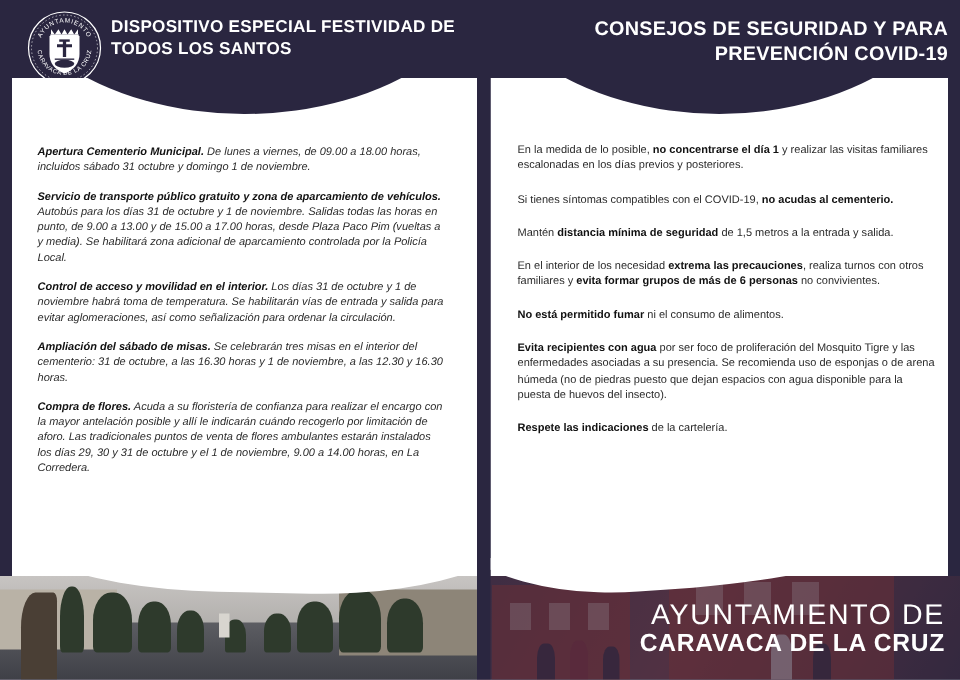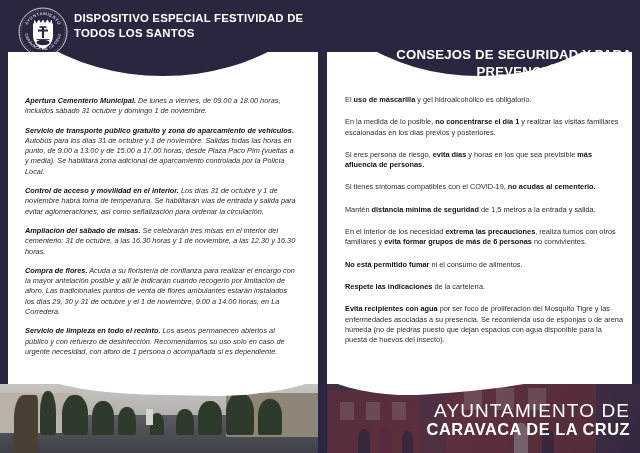"CONSEJOS DE SEGURIDAD Y PARA" .header-right { margin-top: 36px -> none }
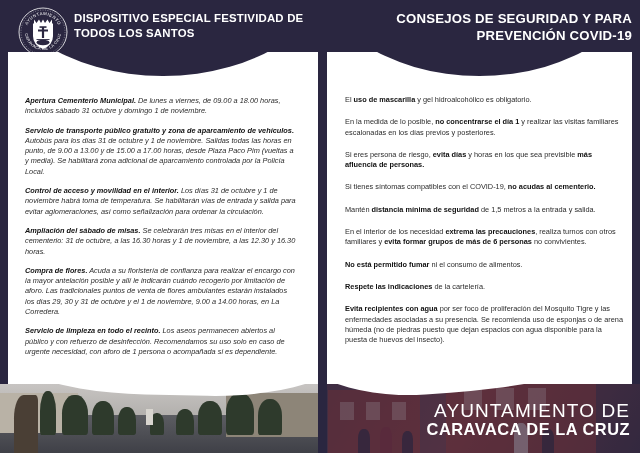"El uso de mascarilla y" p { html: <p><span>El </span><b>uso de mascarilla</b><span> y gel hidroalcohólico es obligatorio.</span></p> -> none }
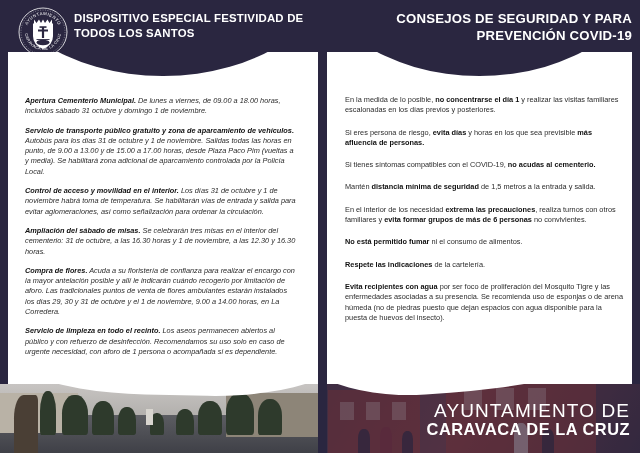"Si eres persona de riesgo," p { html: <p><span>Si eres persona de riesgo, </span><b>evita días</b><span> y horas en los que sea previsible </span><b>más afluencia de personas.</b></p> -> none }
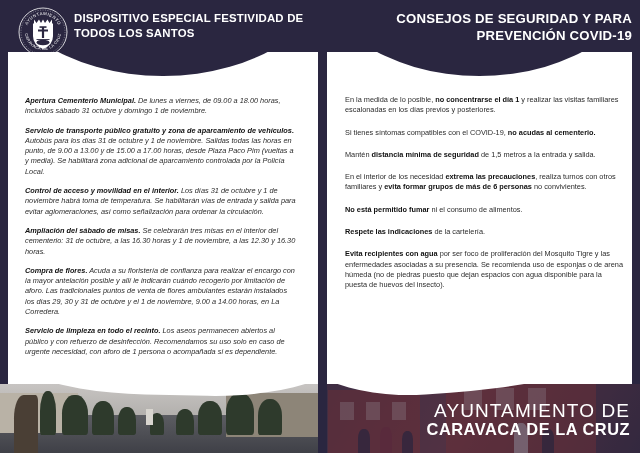"Respete las indicaciones de la" p { order: before "Evita recipientes con agua por" -> after "Evita recipientes con agua por" }
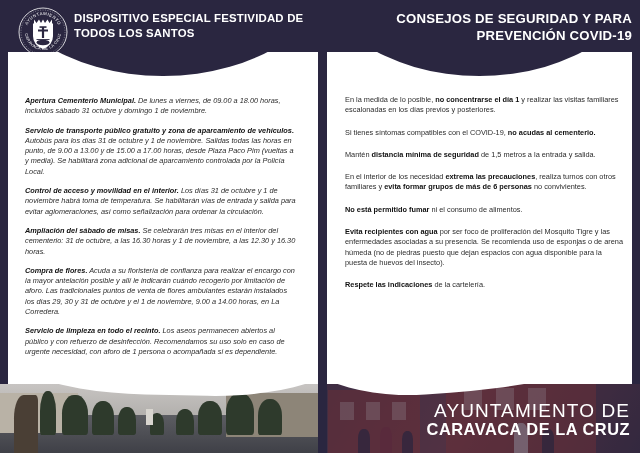"Servicio de limpieza en todo" p { html: <p><b>Servicio de limpieza en todo el recinto.</b><span> Los aseos permanecen abiertos al público y con refuerzo de desinfección. Recomendamos su uso solo en caso de urgente necesidad, con aforo de 1 persona o acompañada si es dependiente.</span></p> -> none }
